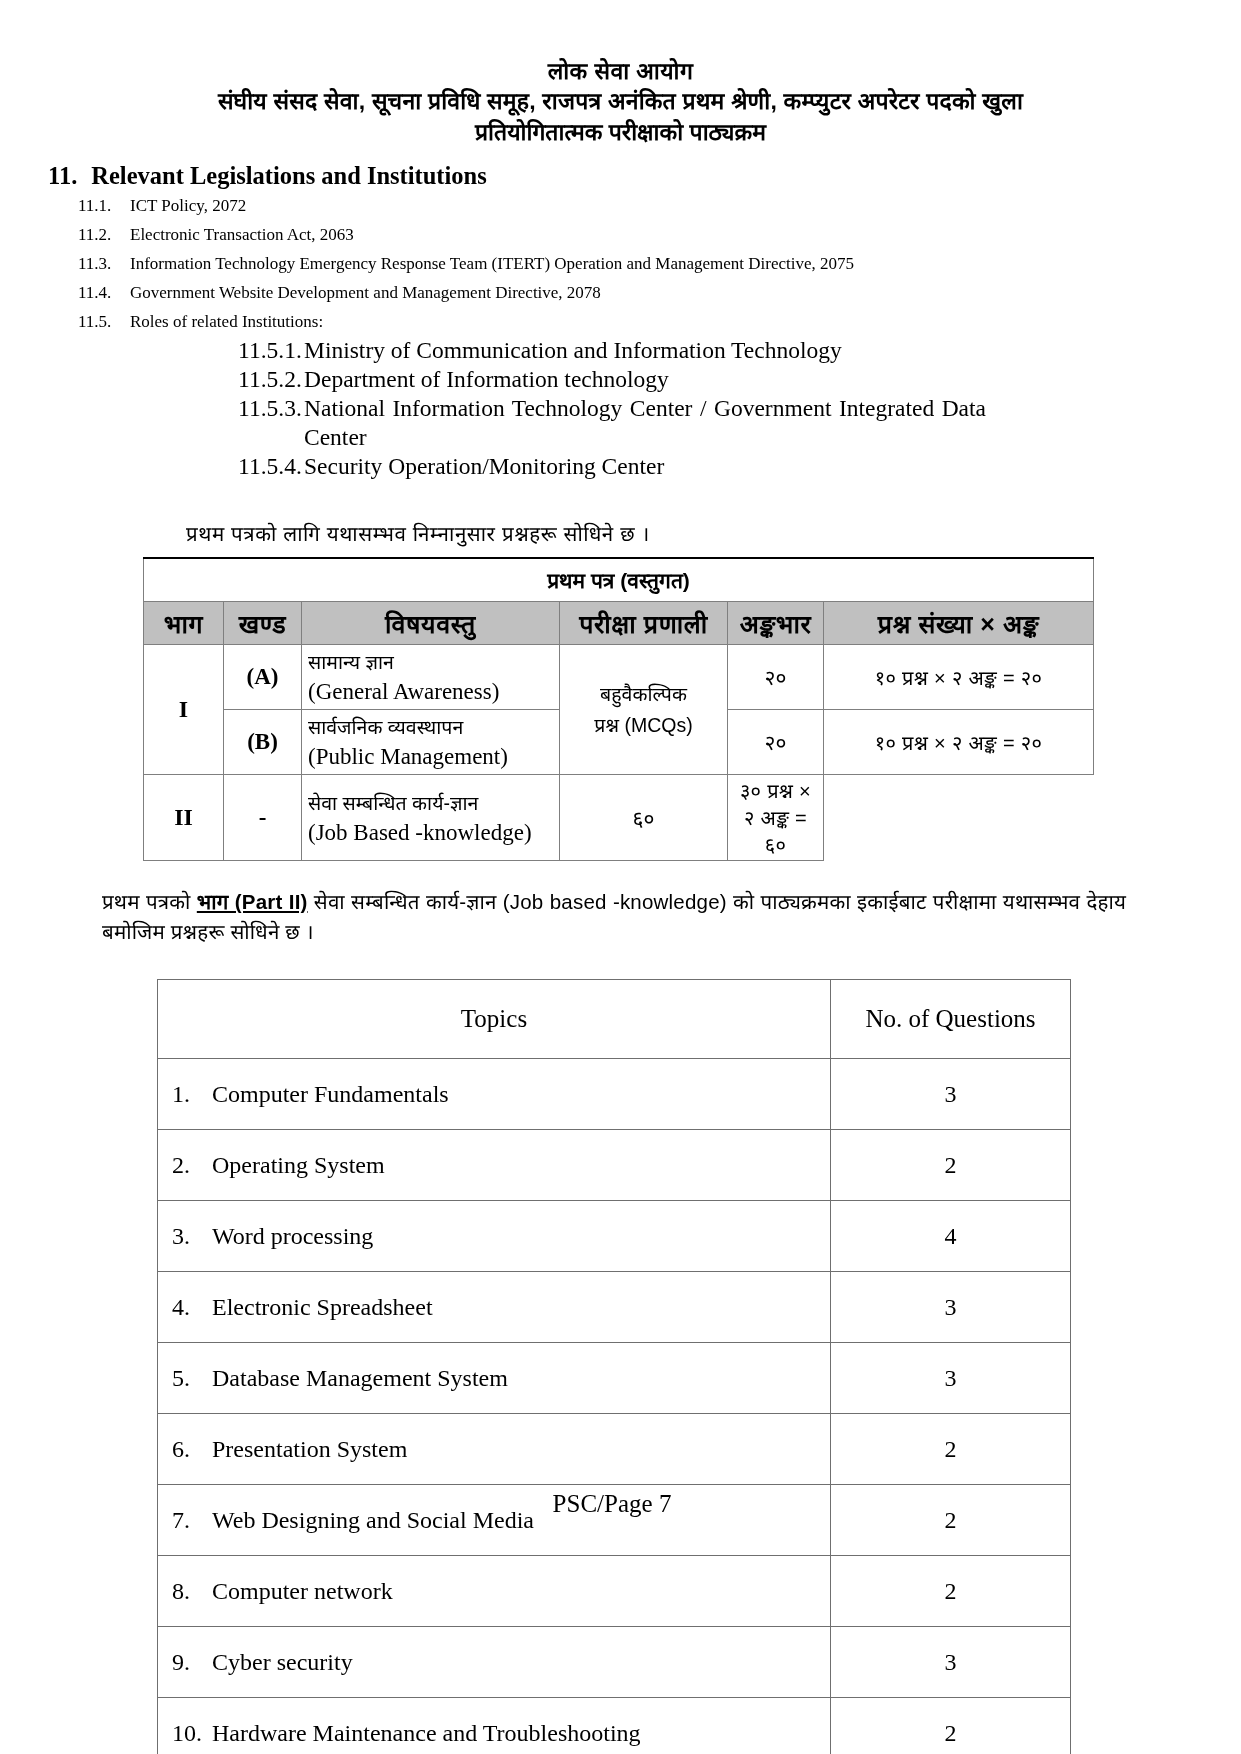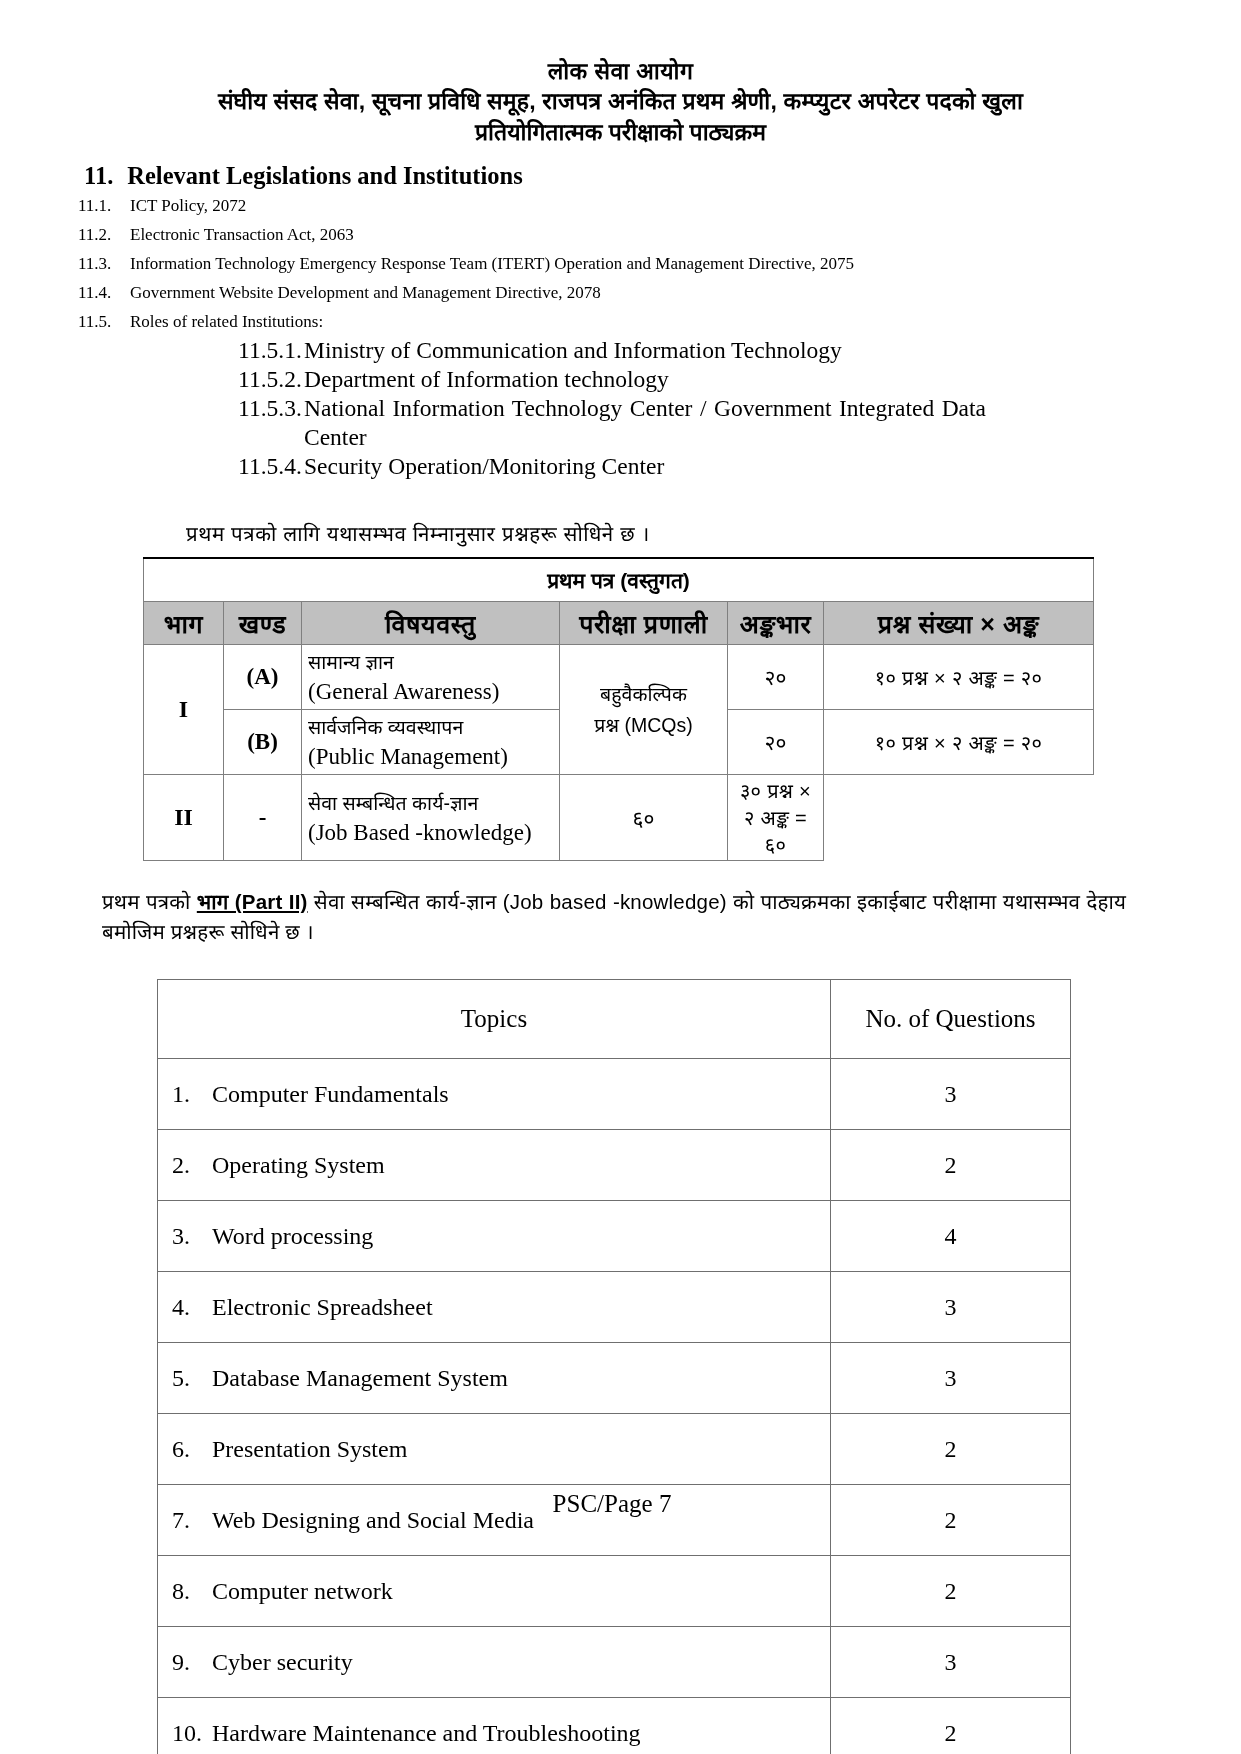"11. Relevant Legislations and" .sec-heading { padding-left: 120px -> 84px }
